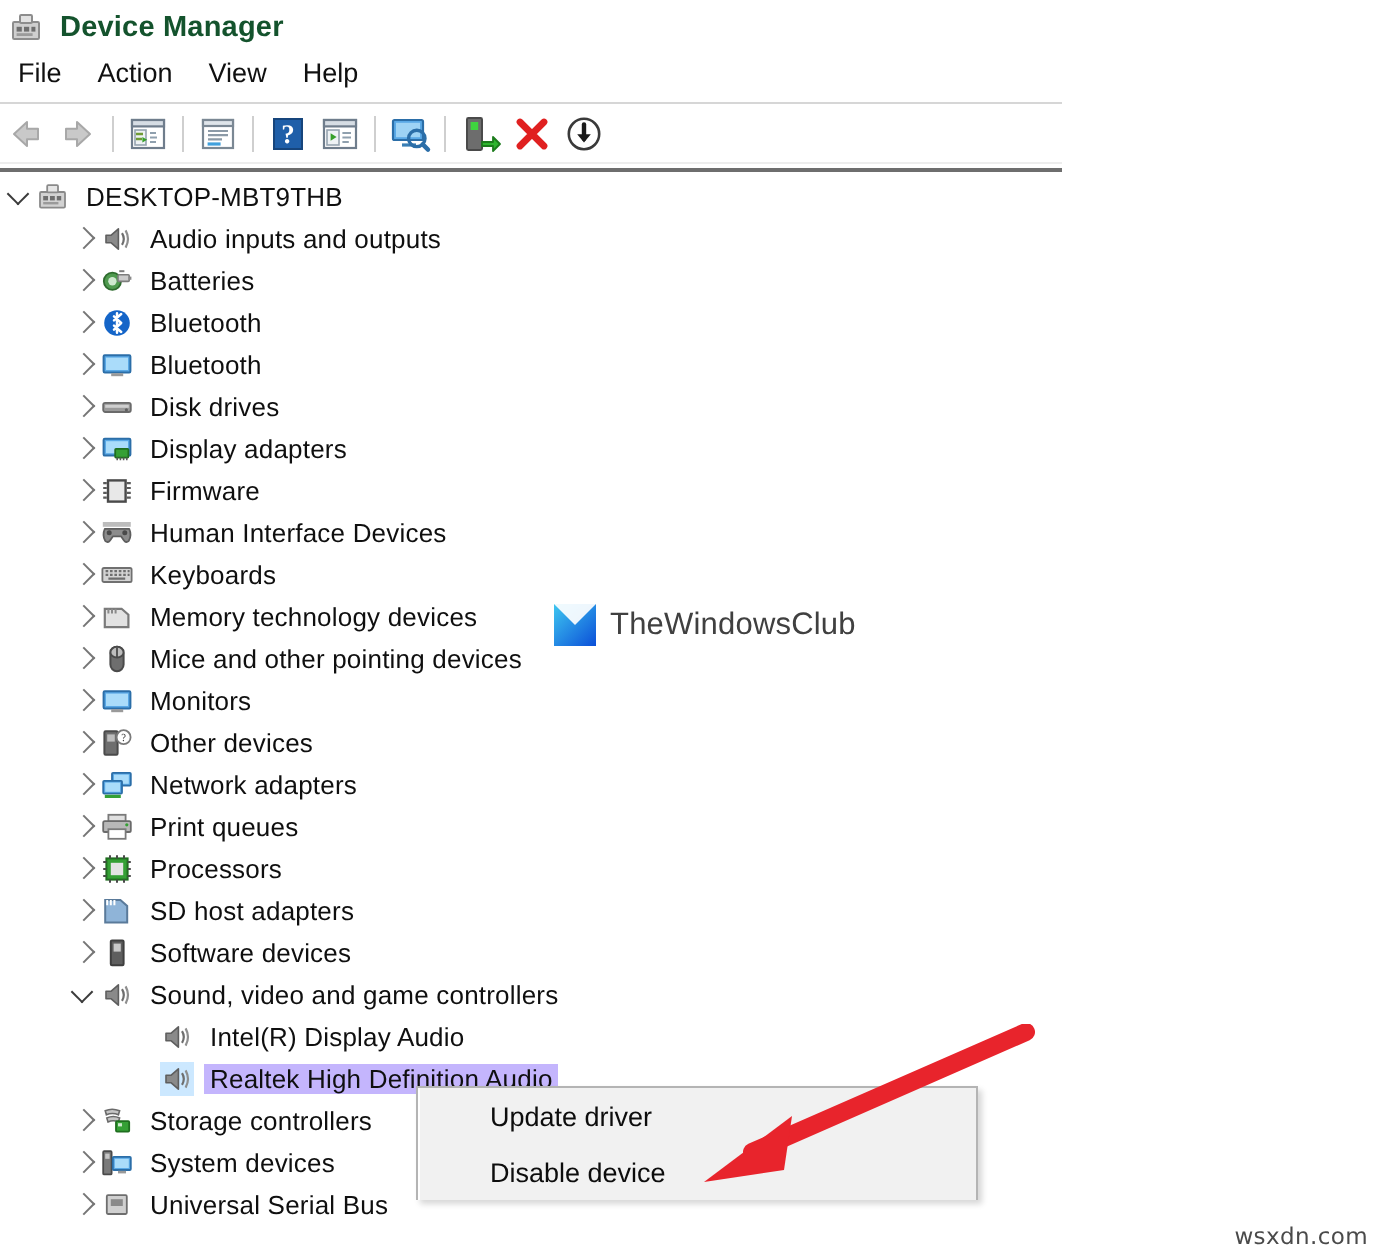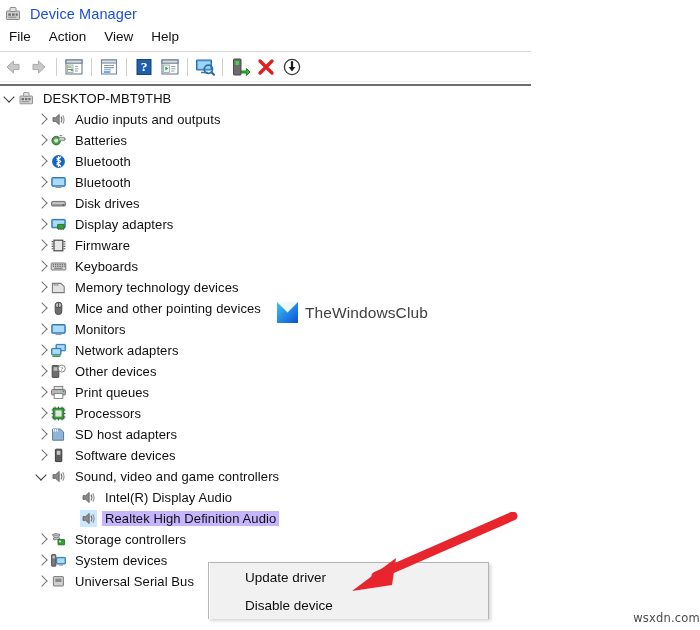"Device Manager" #titlebar .title-text { color: #1d4ed8 -> #14532d; font-weight: none -> bold }
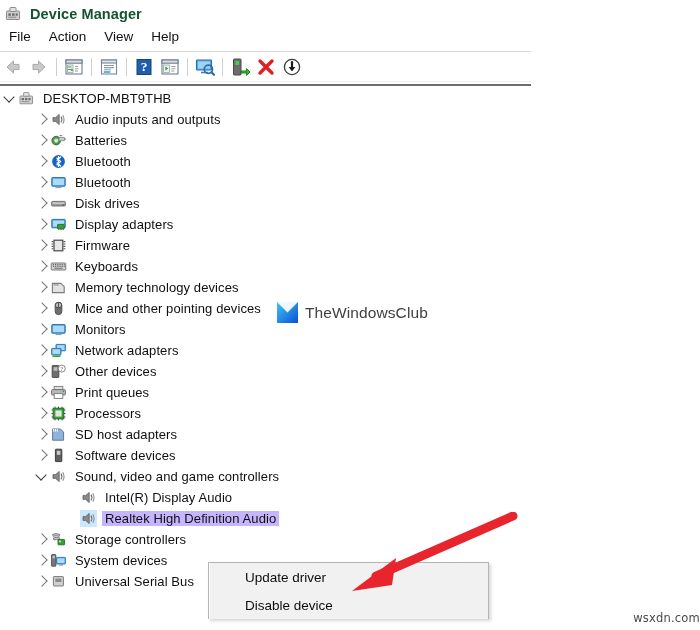"Human Interface Devices" div.row { html: none -> <div> <span> <i></i> </span> <span> <svg> <rect></rect> <path></path> <circle></circle> <circle></circle> </svg> </span> <span>Human Interface Devices</span> </div> }
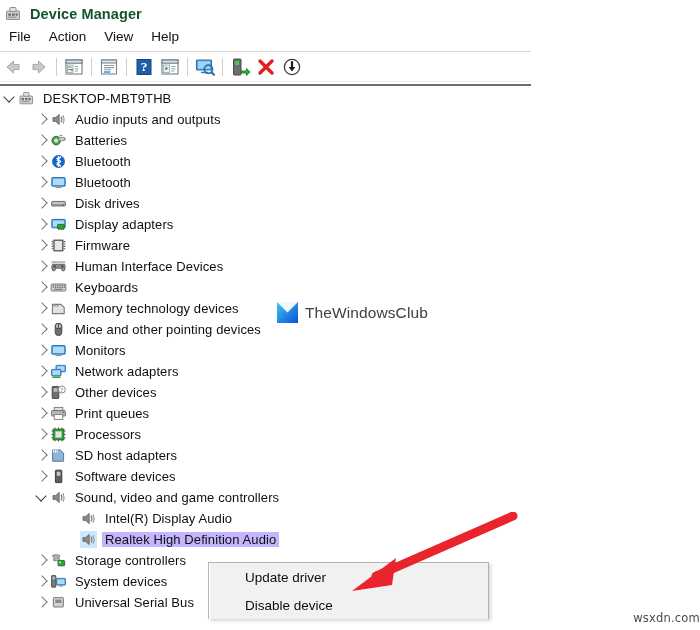"Network adapters" div.row { order: before "Other devices" -> after "Other devices" }
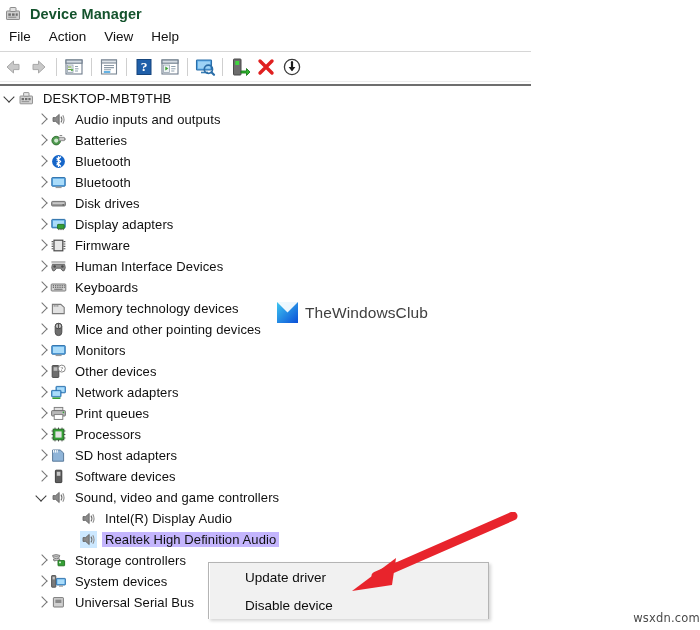"Update driver" #ctxmenu { top: 562px -> 543px }
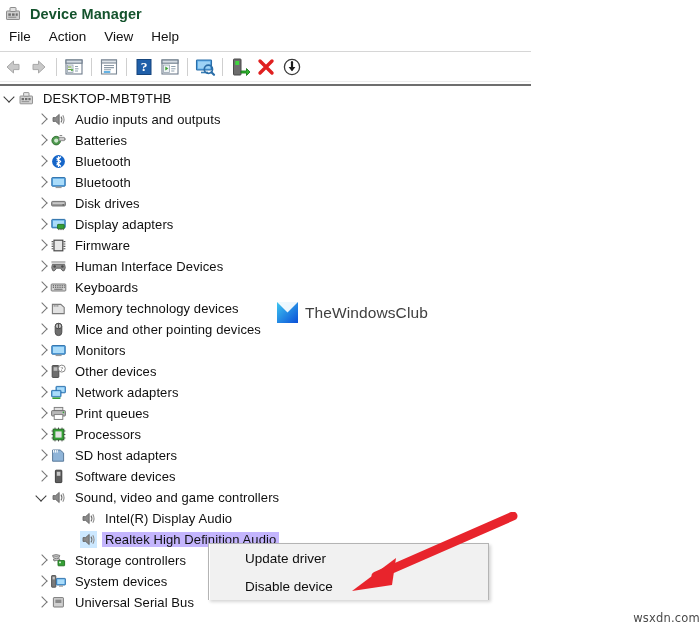"wsxdn.com" #credit { right: 0 -> 16px }
